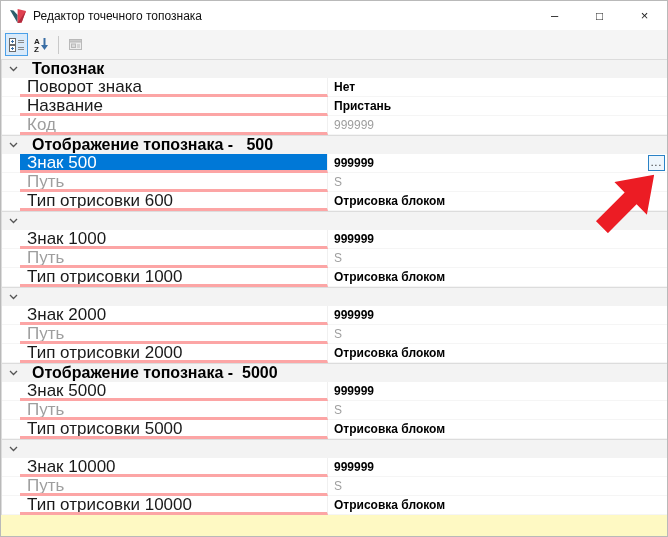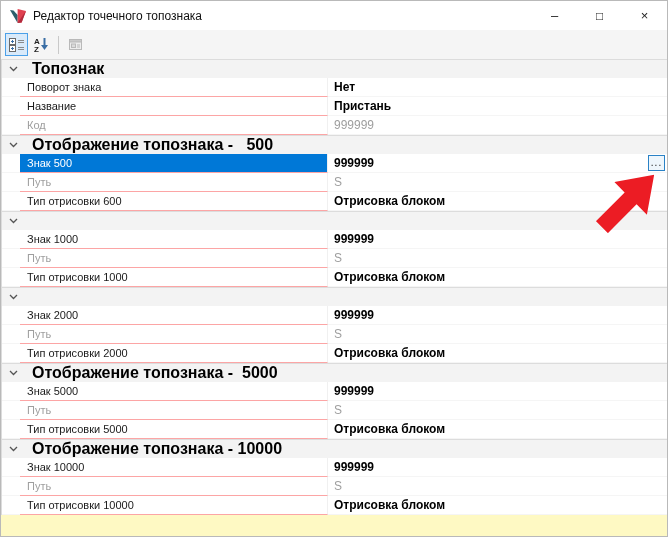"Поворот знака" .cell-label { border-bottom: 1px solid #fca5a5 -> 3px solid #fca5a5; font-size: 11px -> 17px }
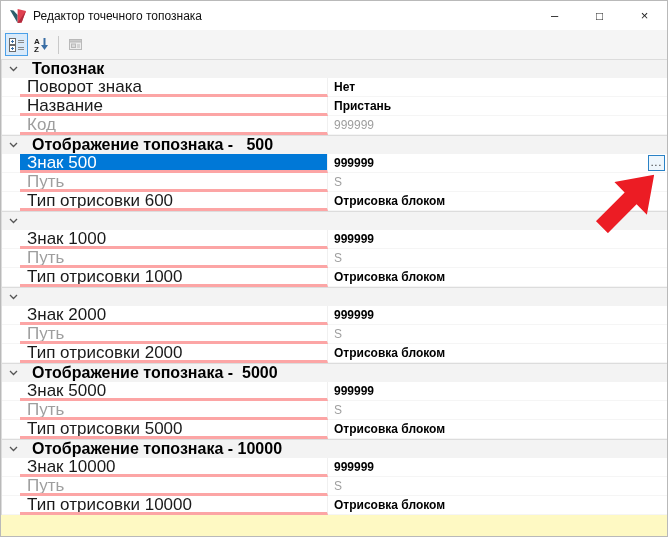"Отображение топознака - 10000" span.cat-label { html: <span>Отображение топознака - 10000</span> -> none }
